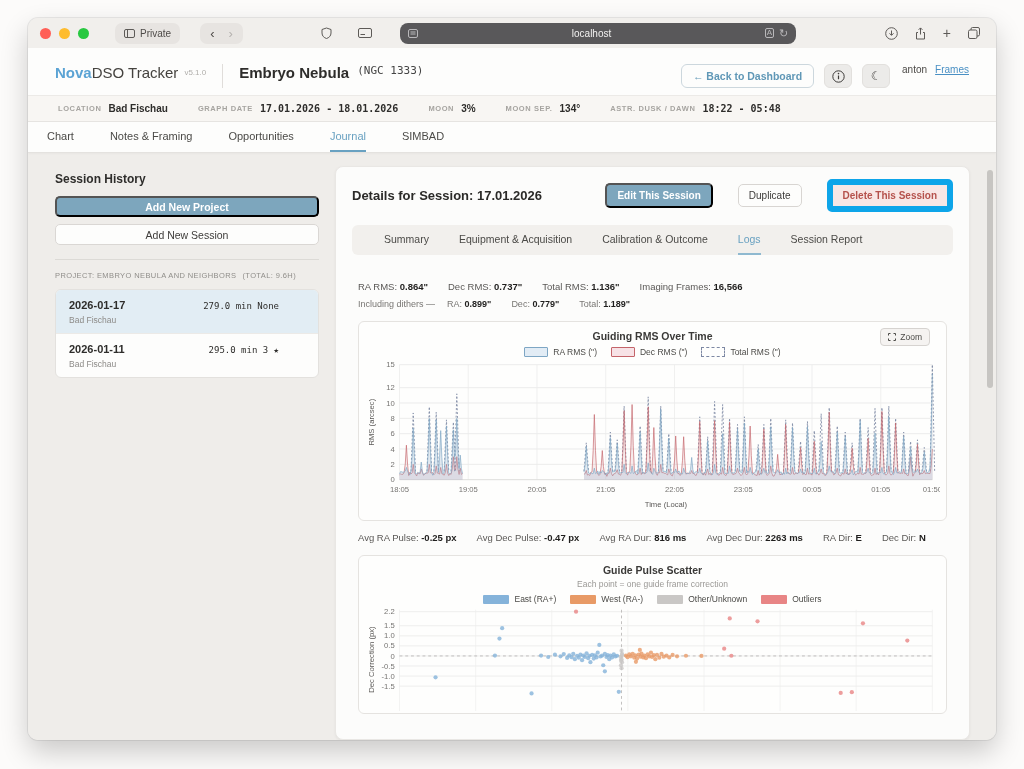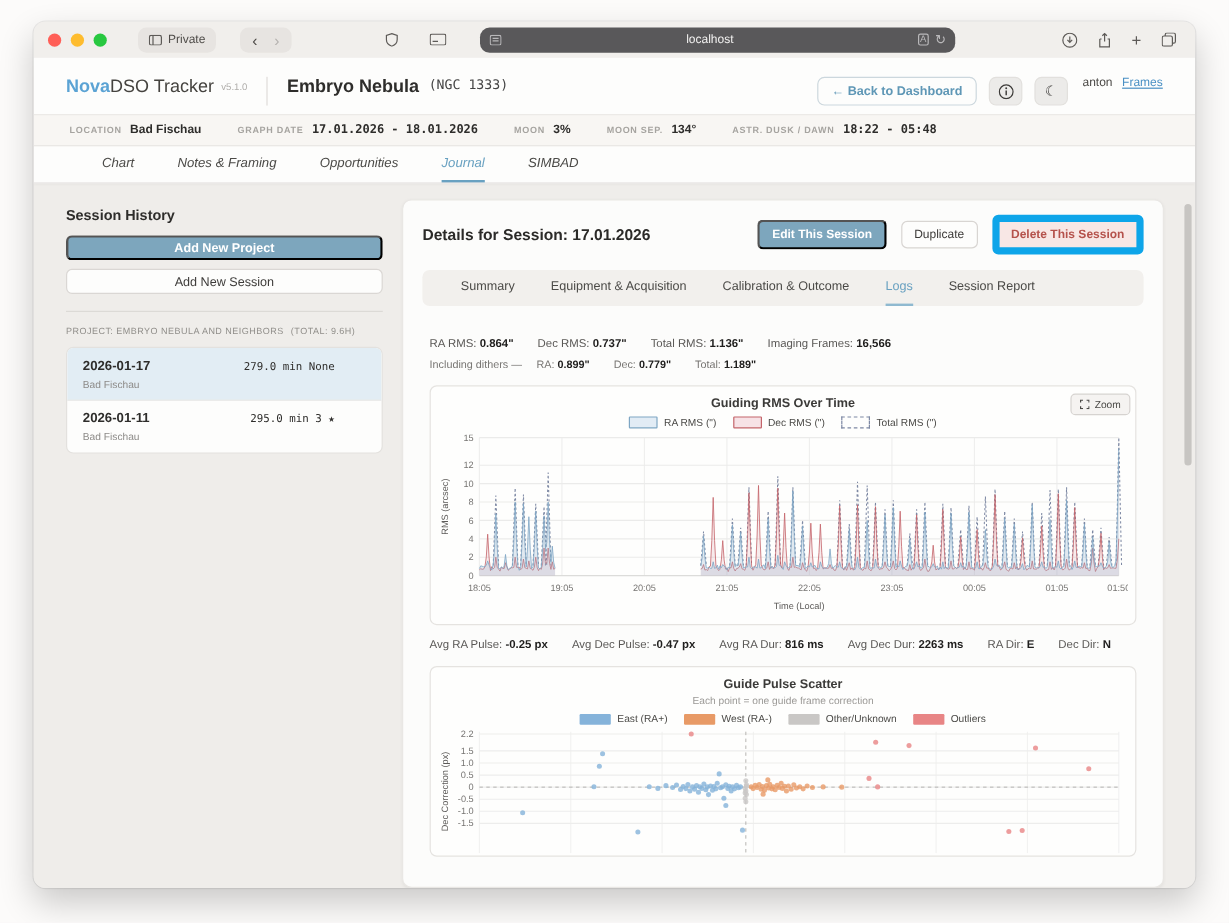"Chart" .main-tabs { font-style: italic -> none; padding: 0 57px -> 0 19px }
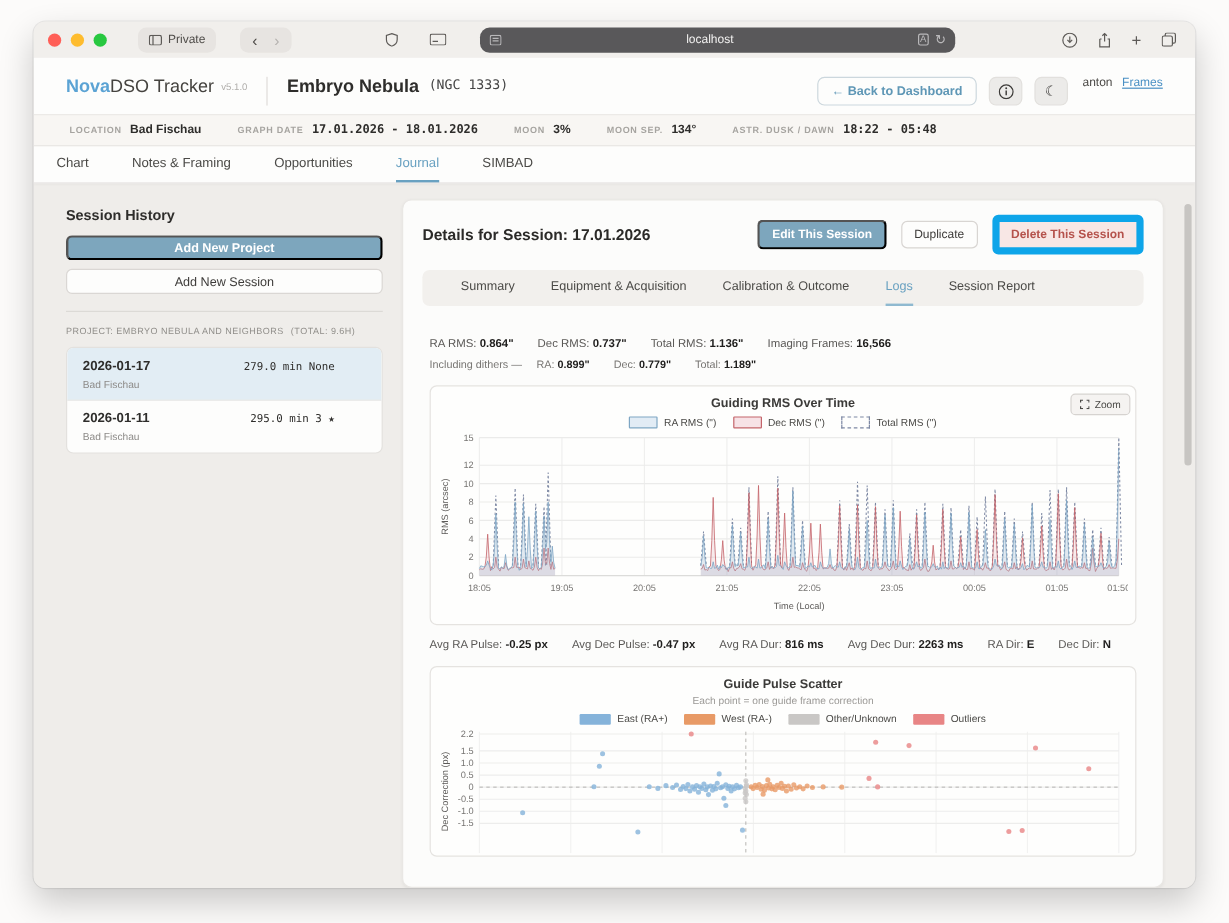"Edit This Session" .pbtn { margin-left: 12px -> 25px }
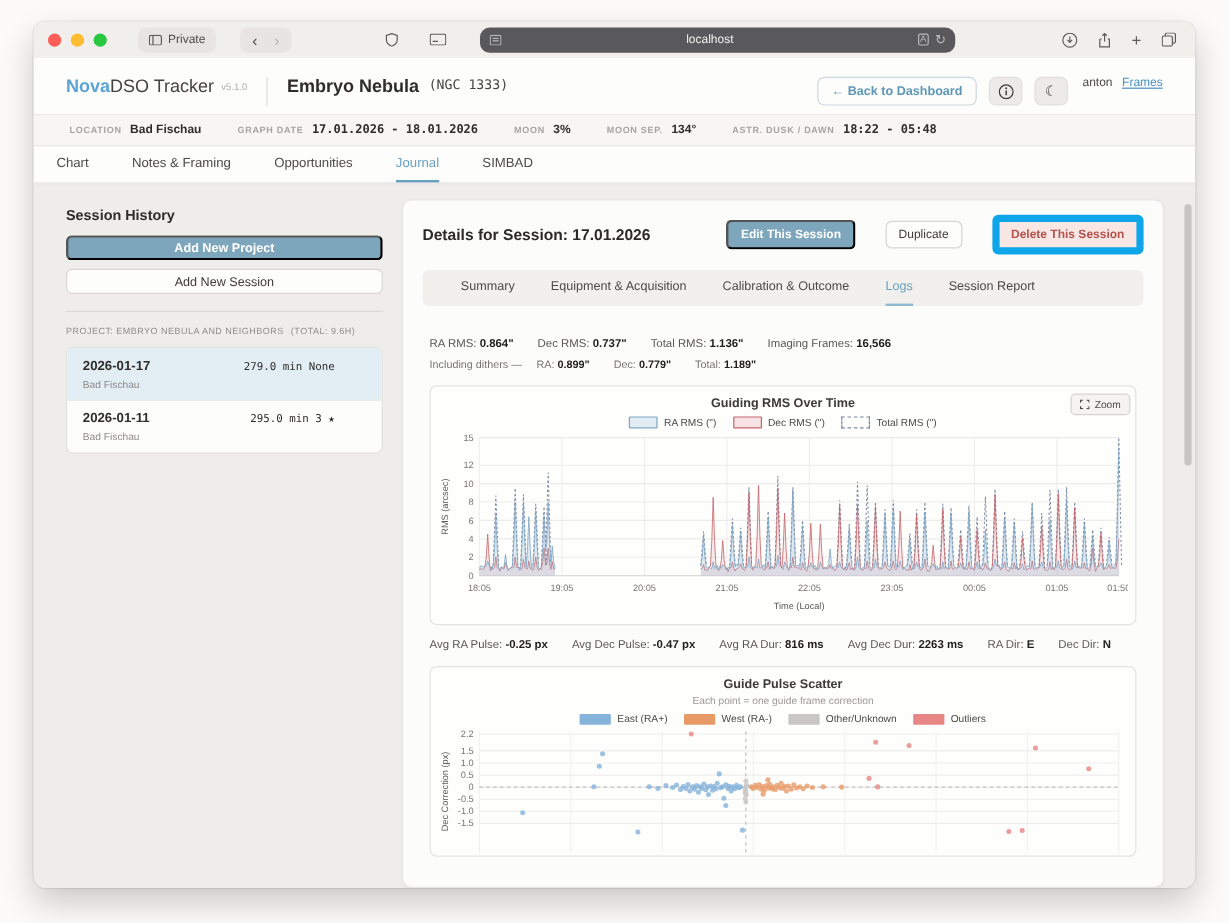"Zoom" .zoom-btn { right: 4px -> 16px }
